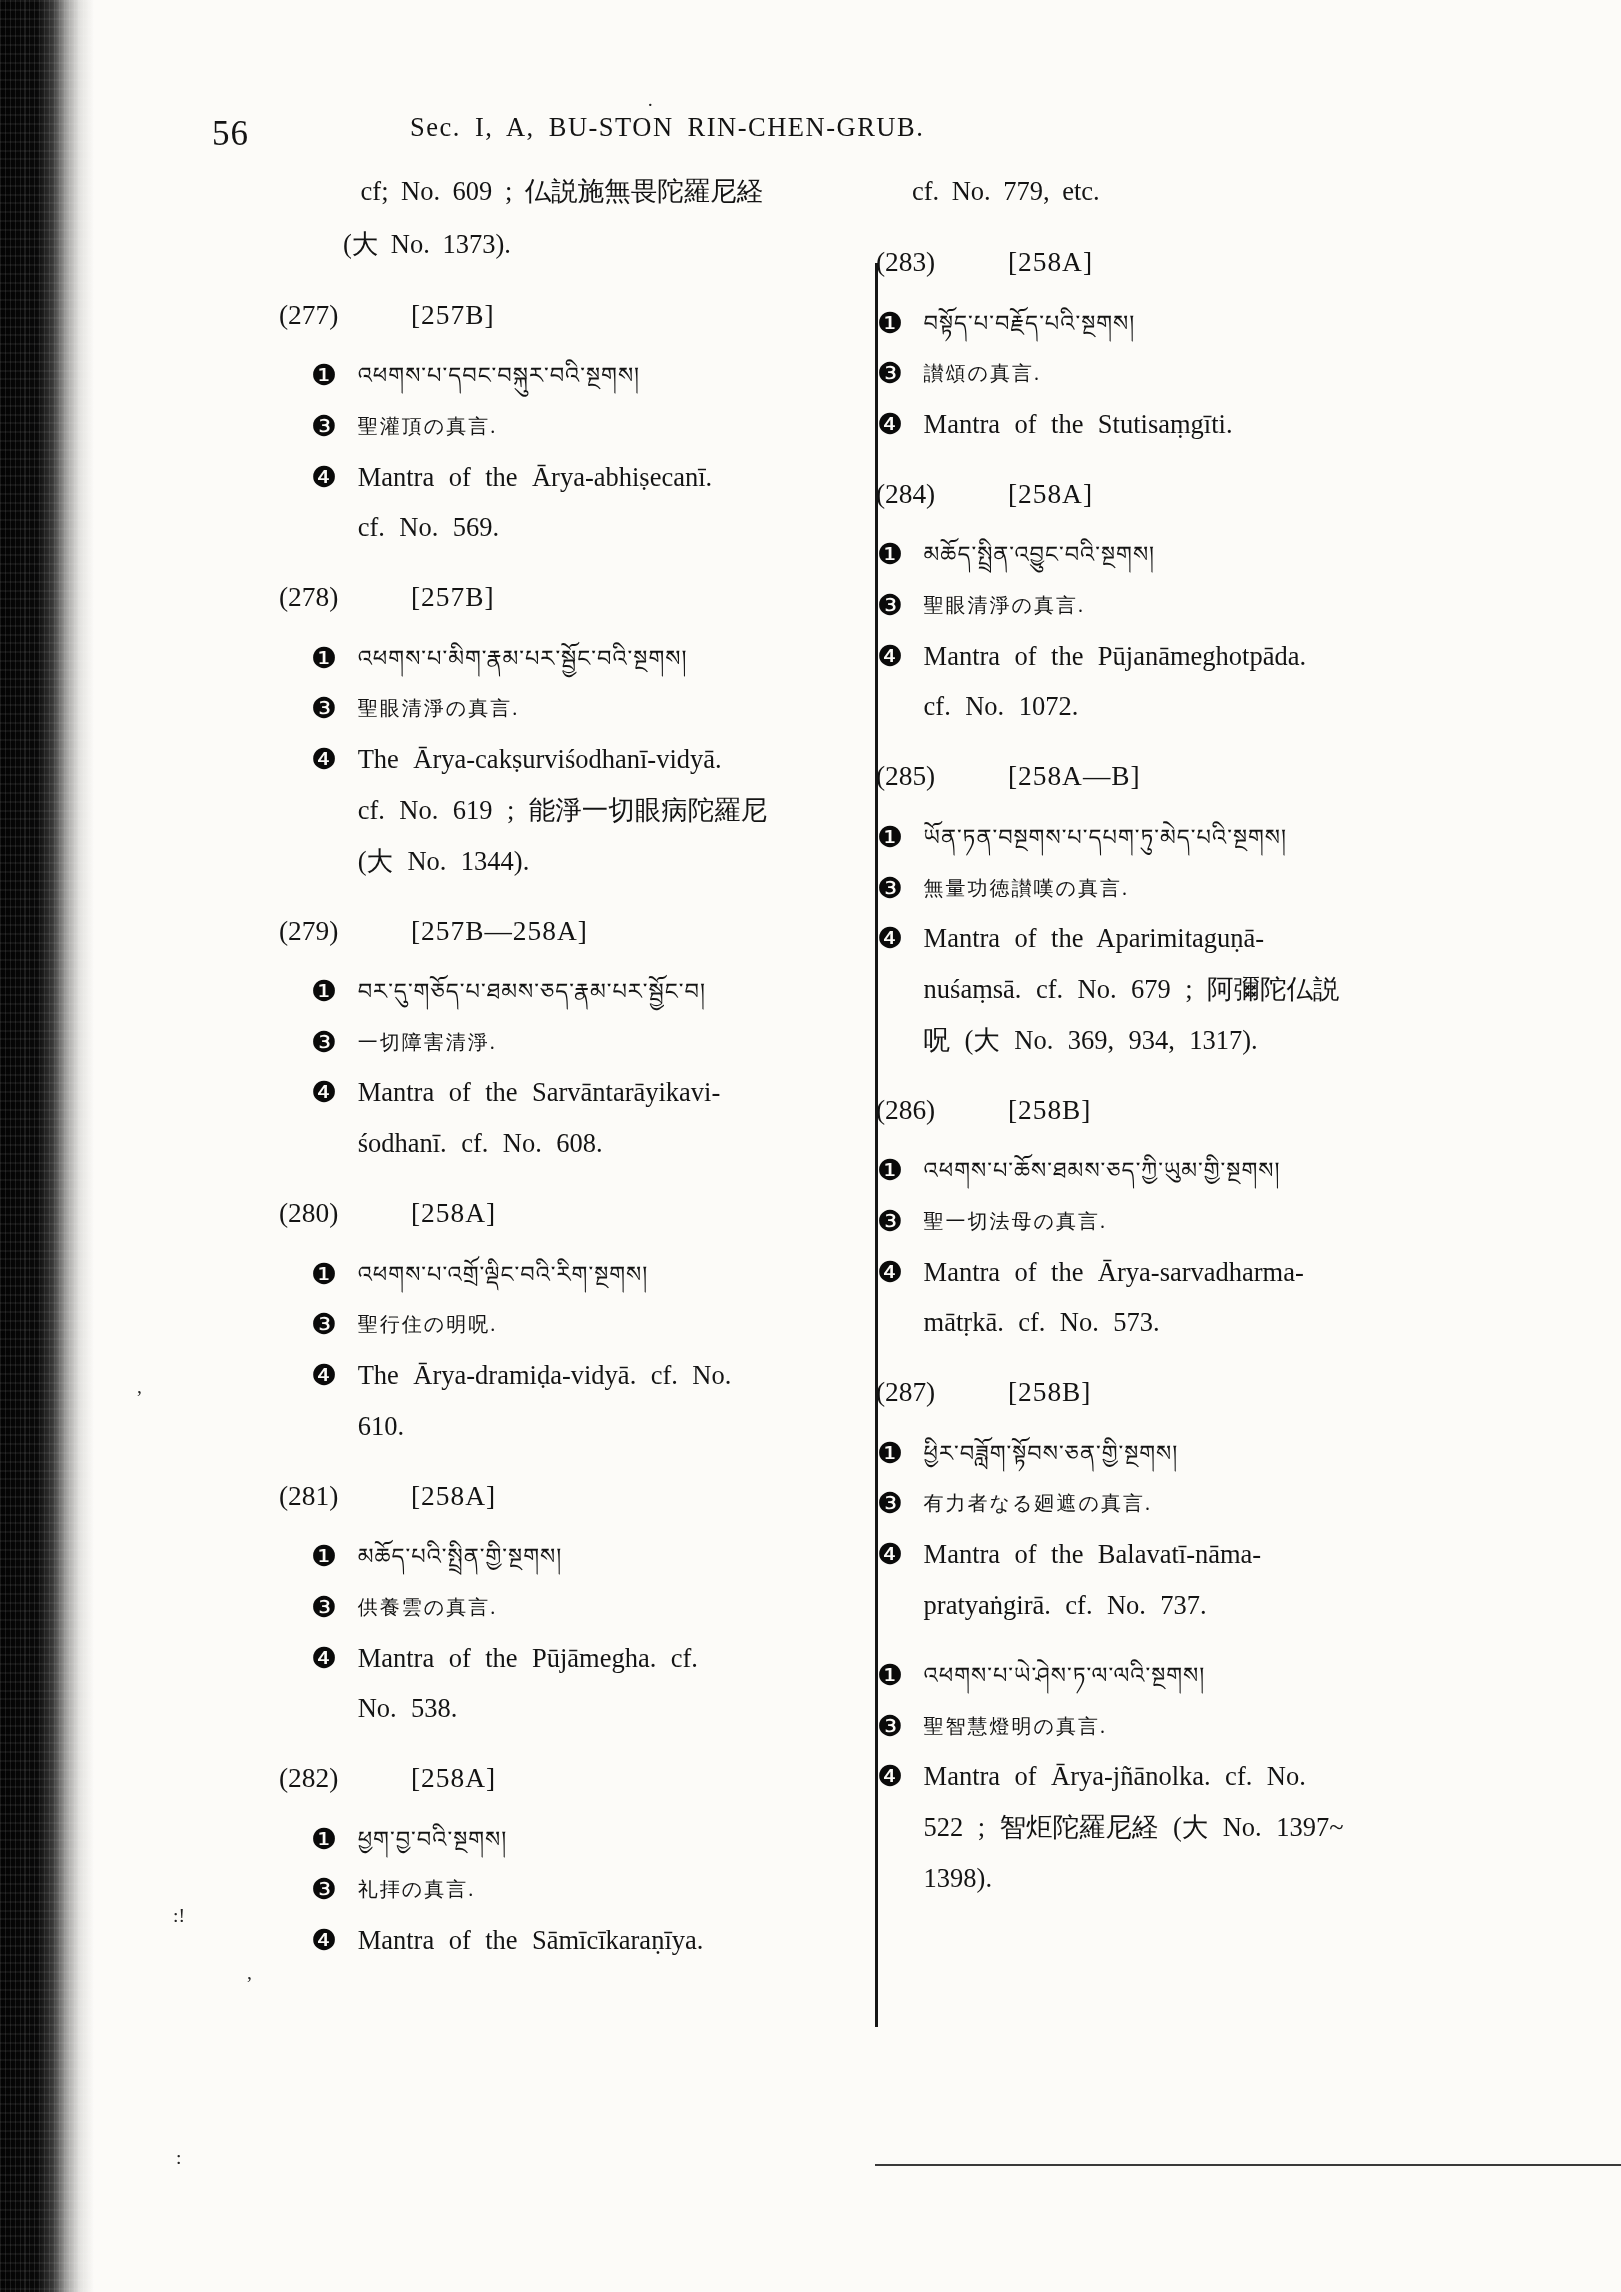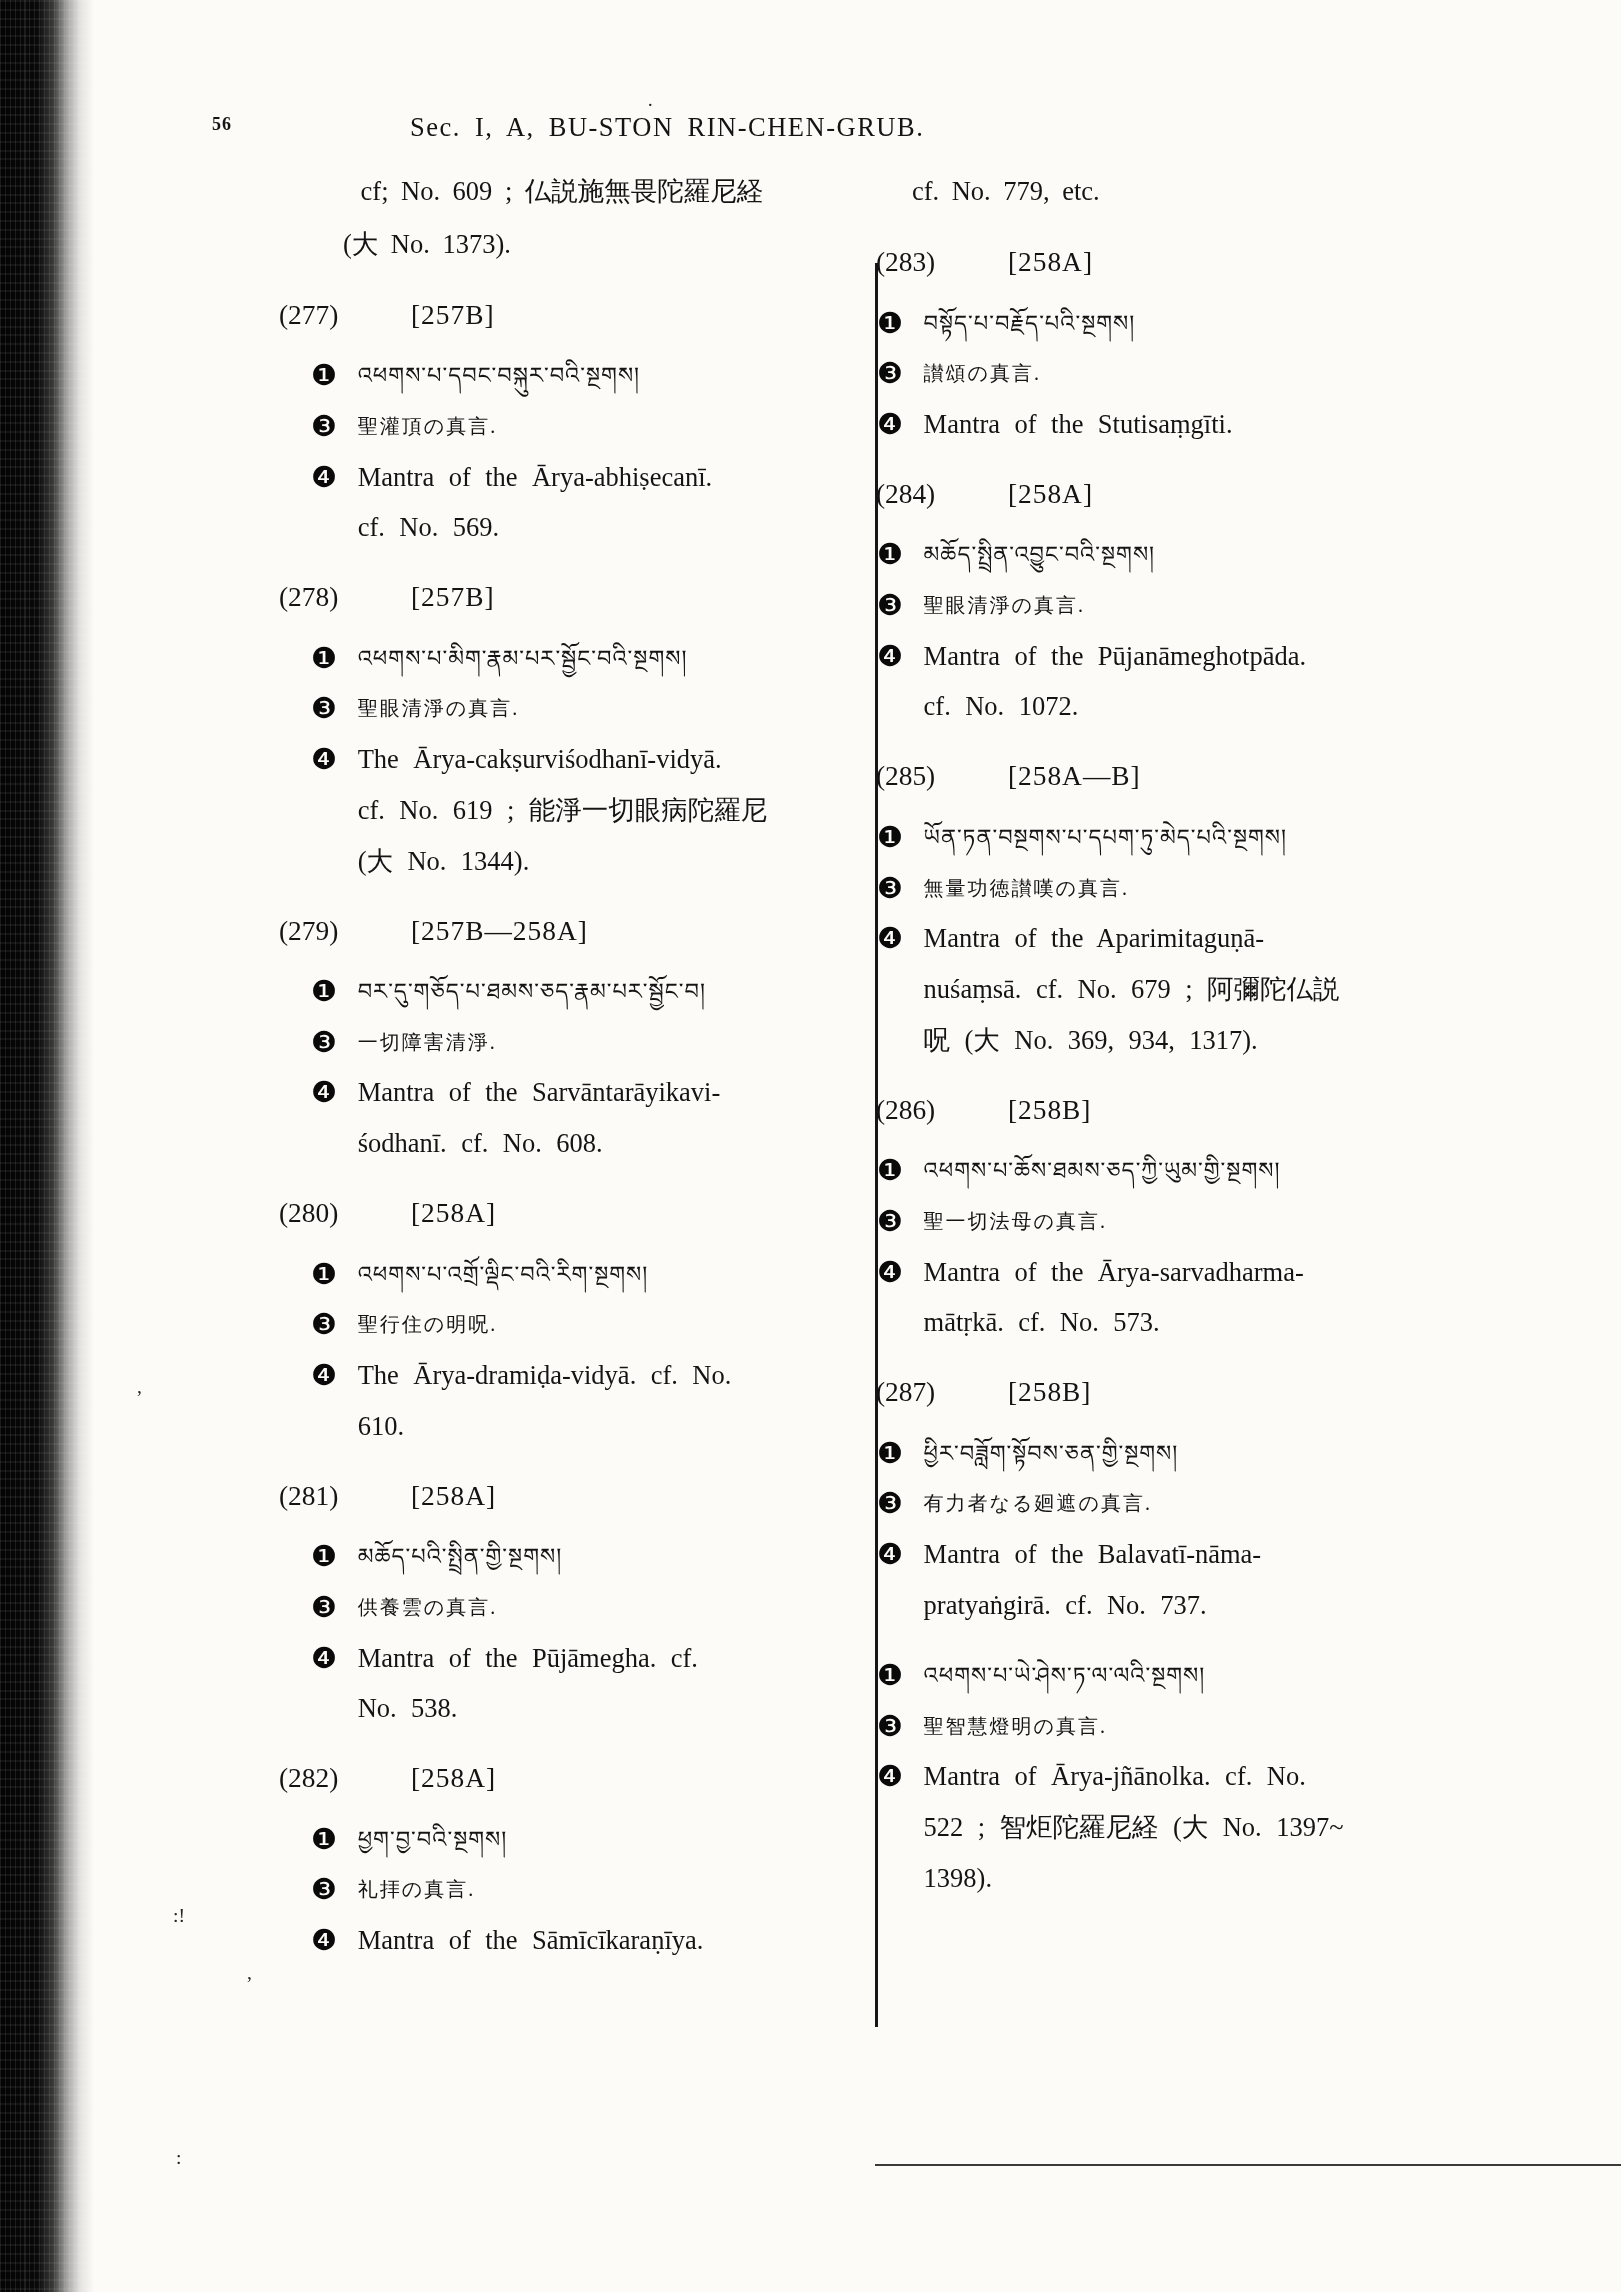"56" .page-number { font-size: 18px -> 35px; font-weight: bold -> normal }
